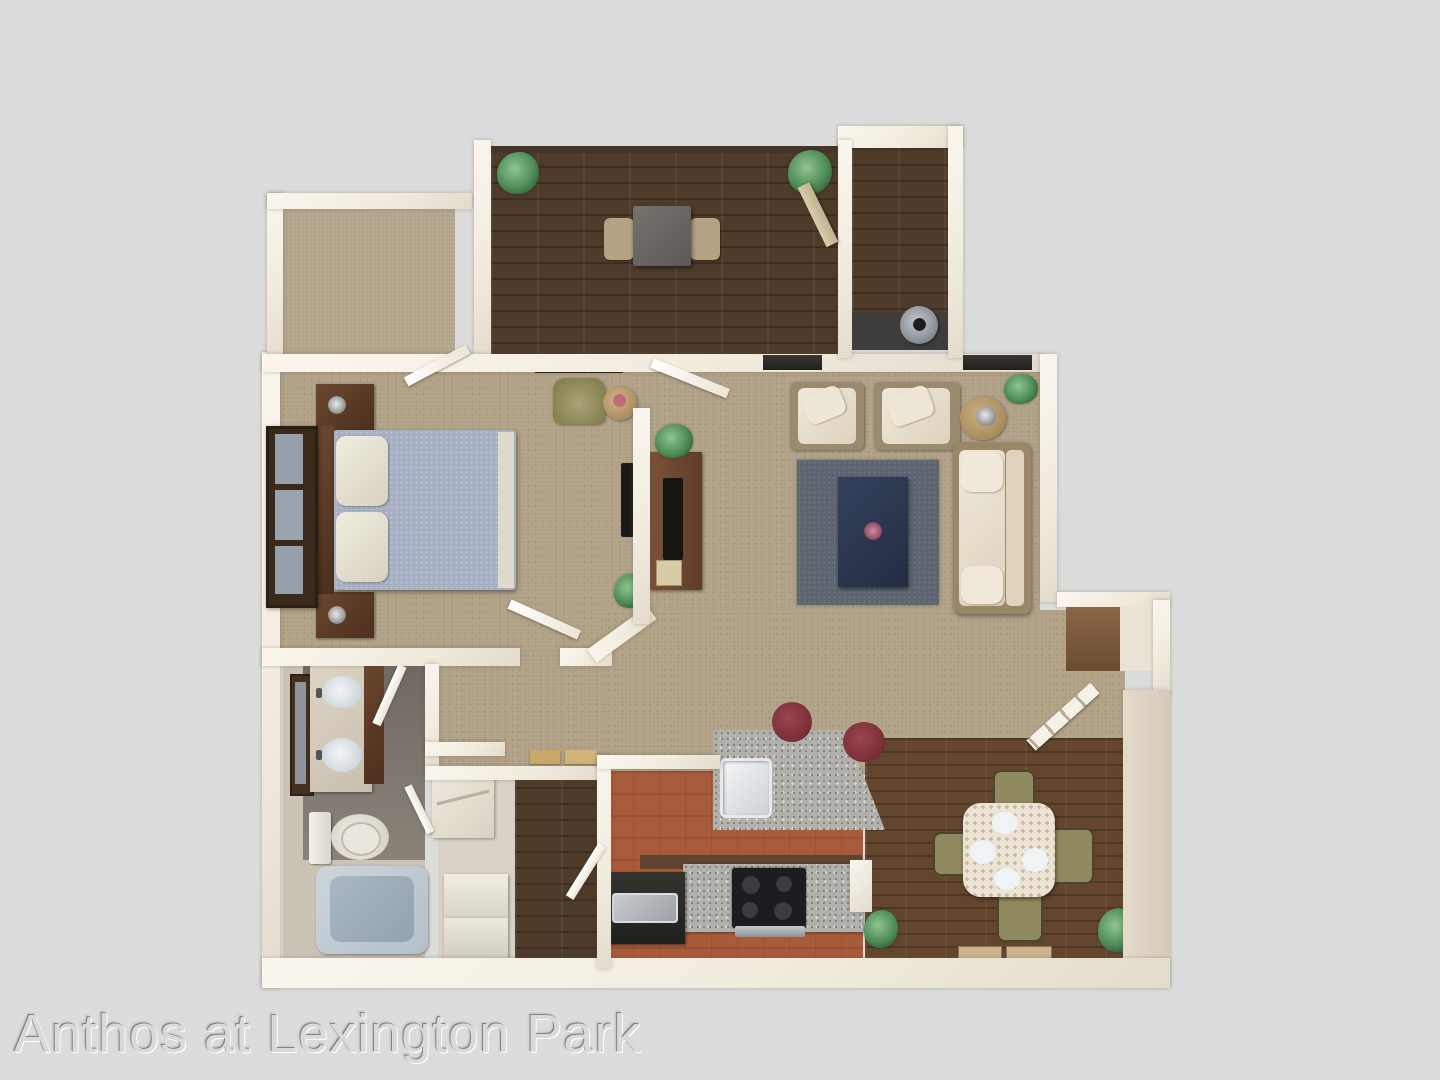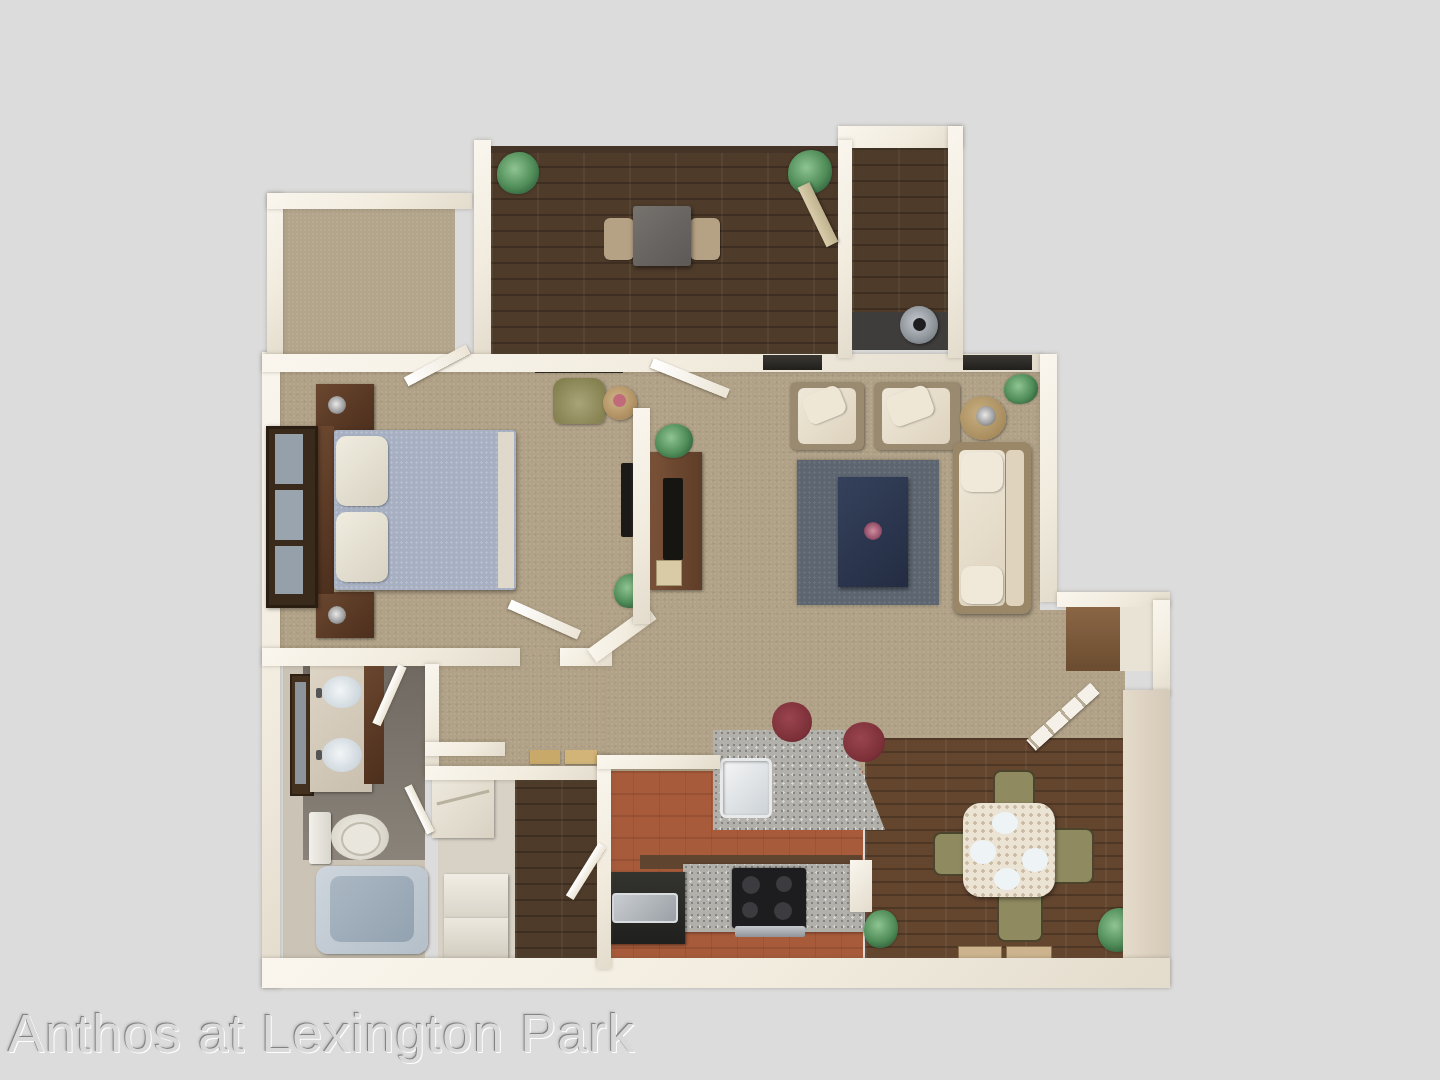"Anthos at Lexington Park" div.abs { left: 8px -> 14px }
